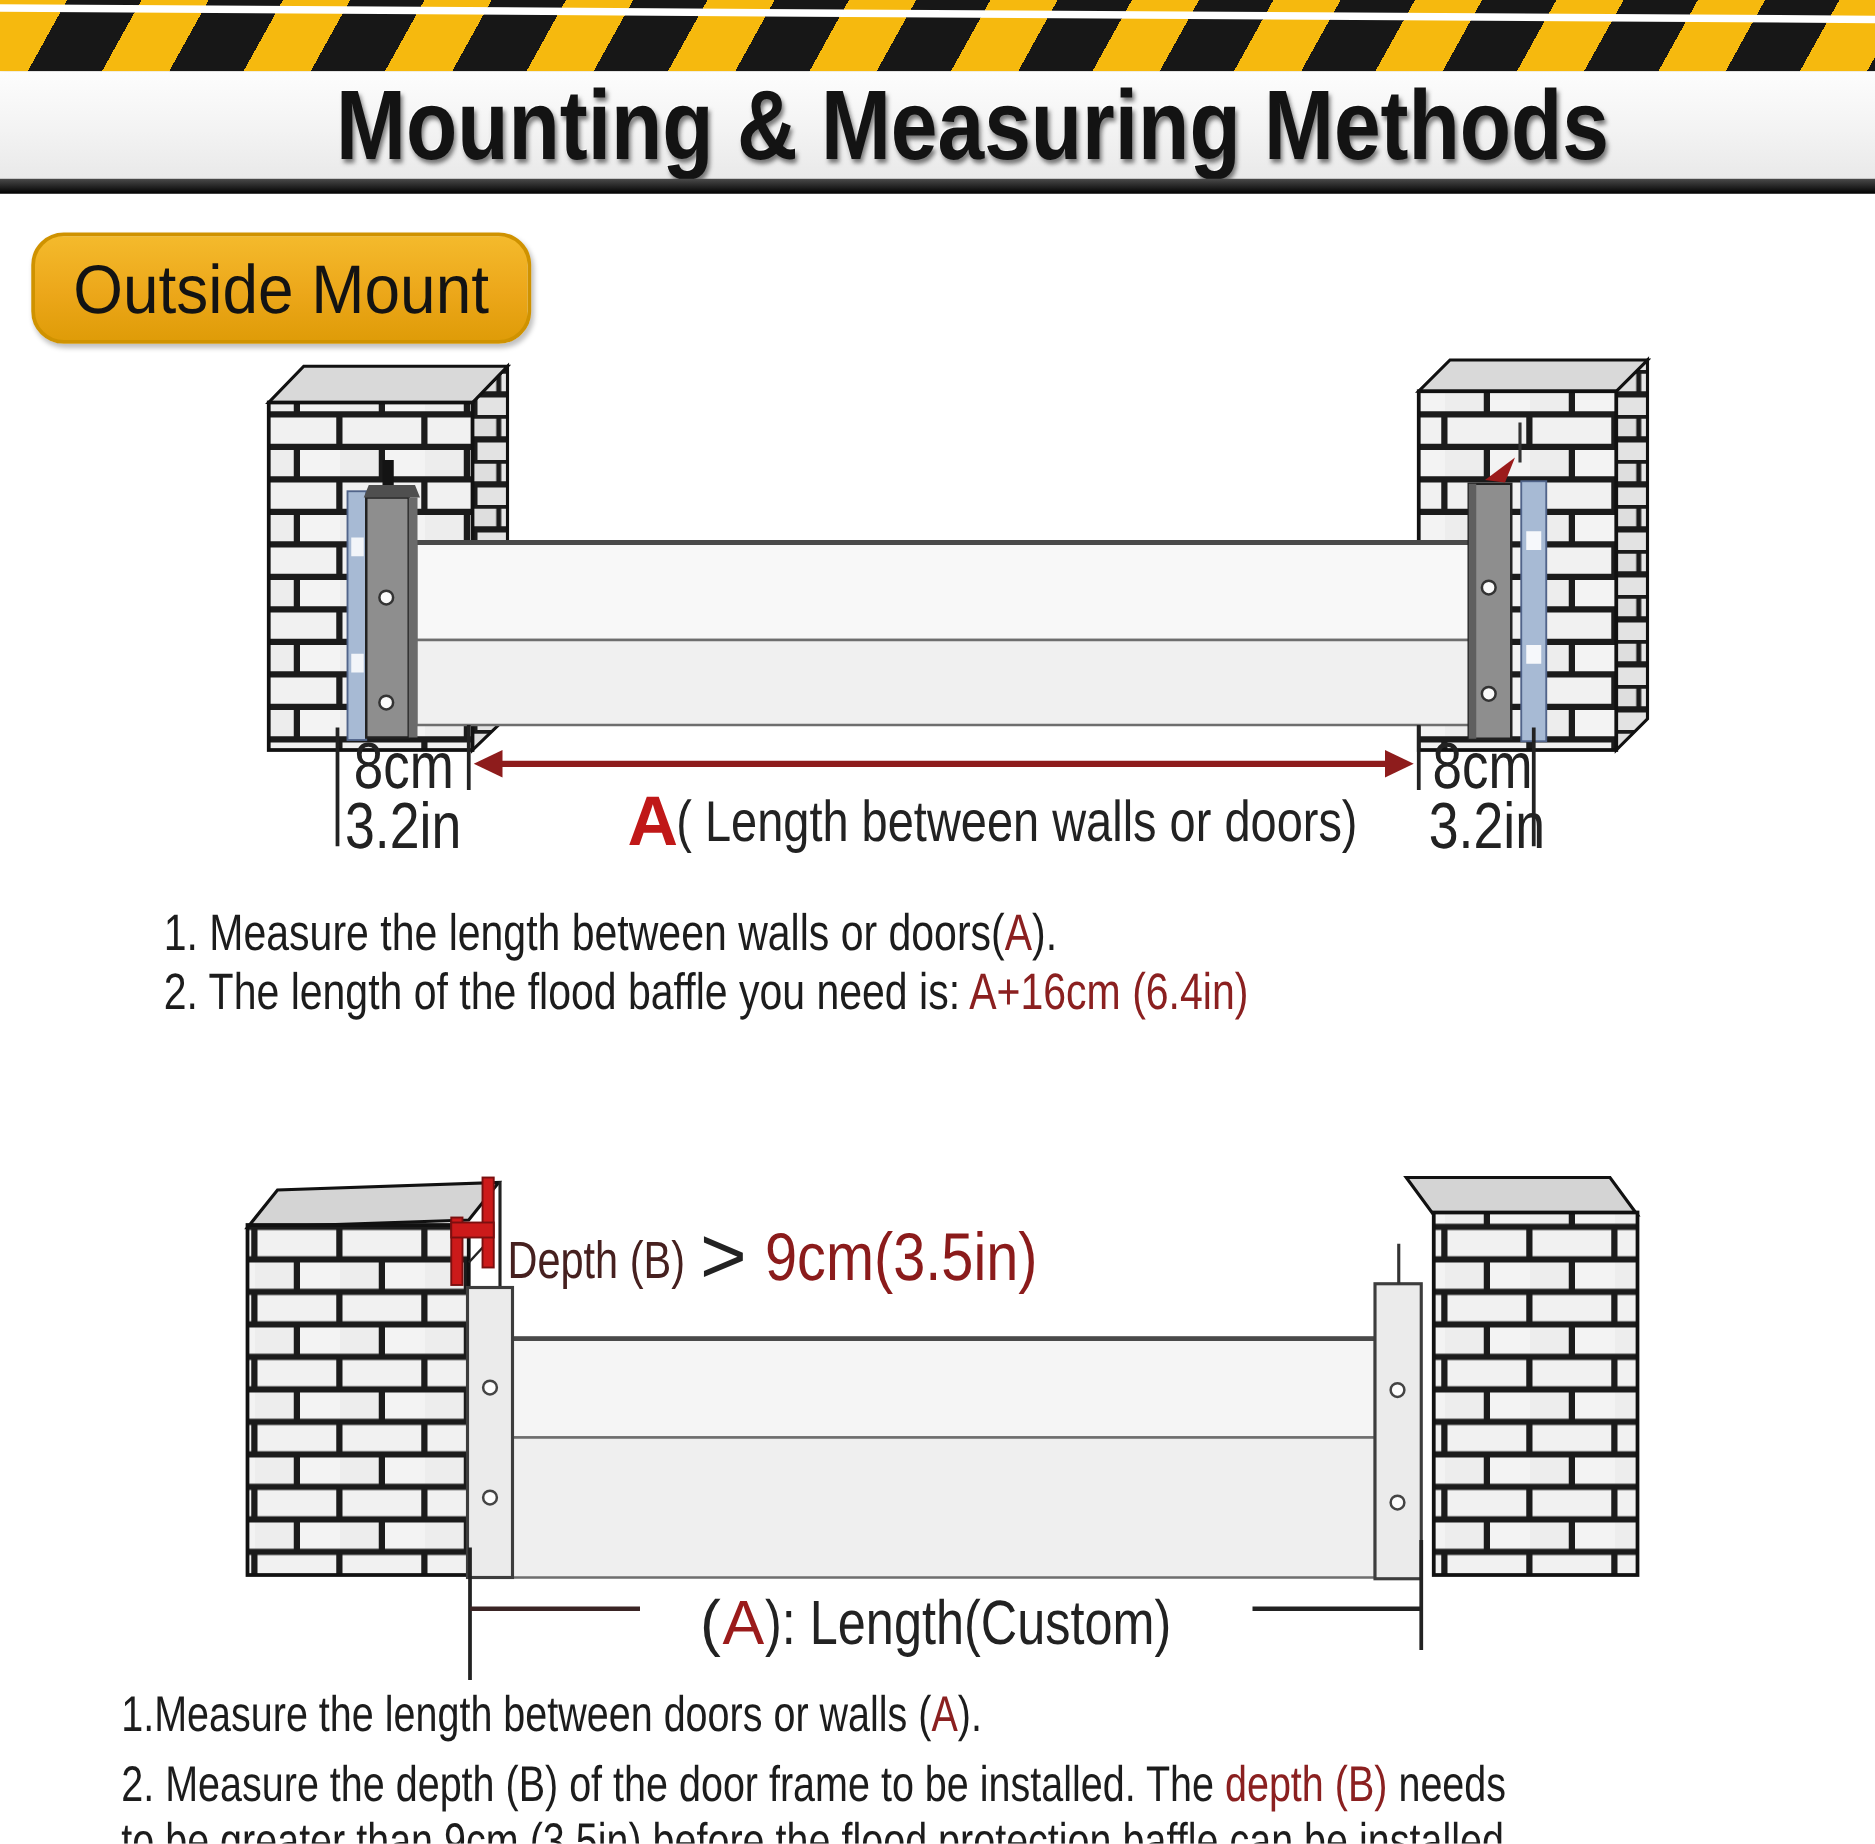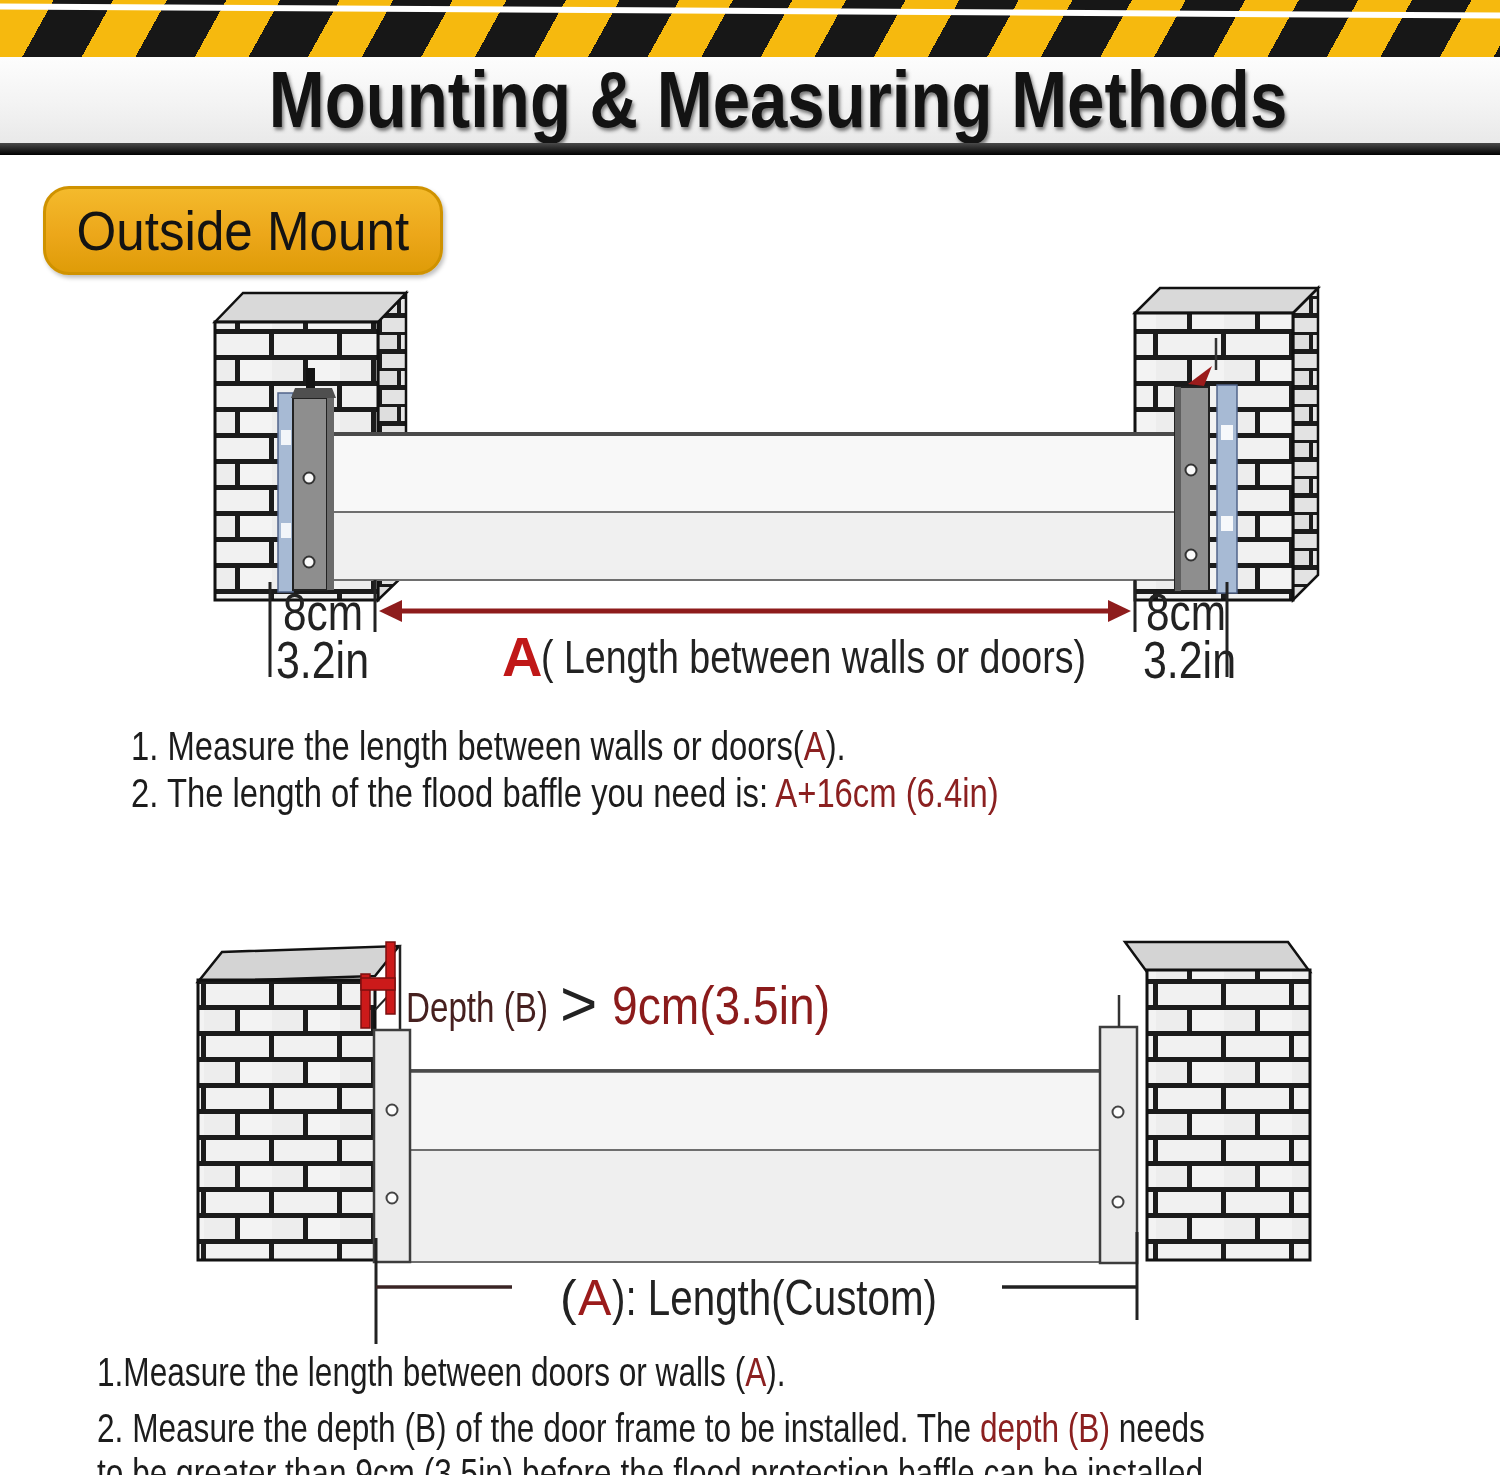"Outside Mount" .badge { margin-left: 18px -> none }
